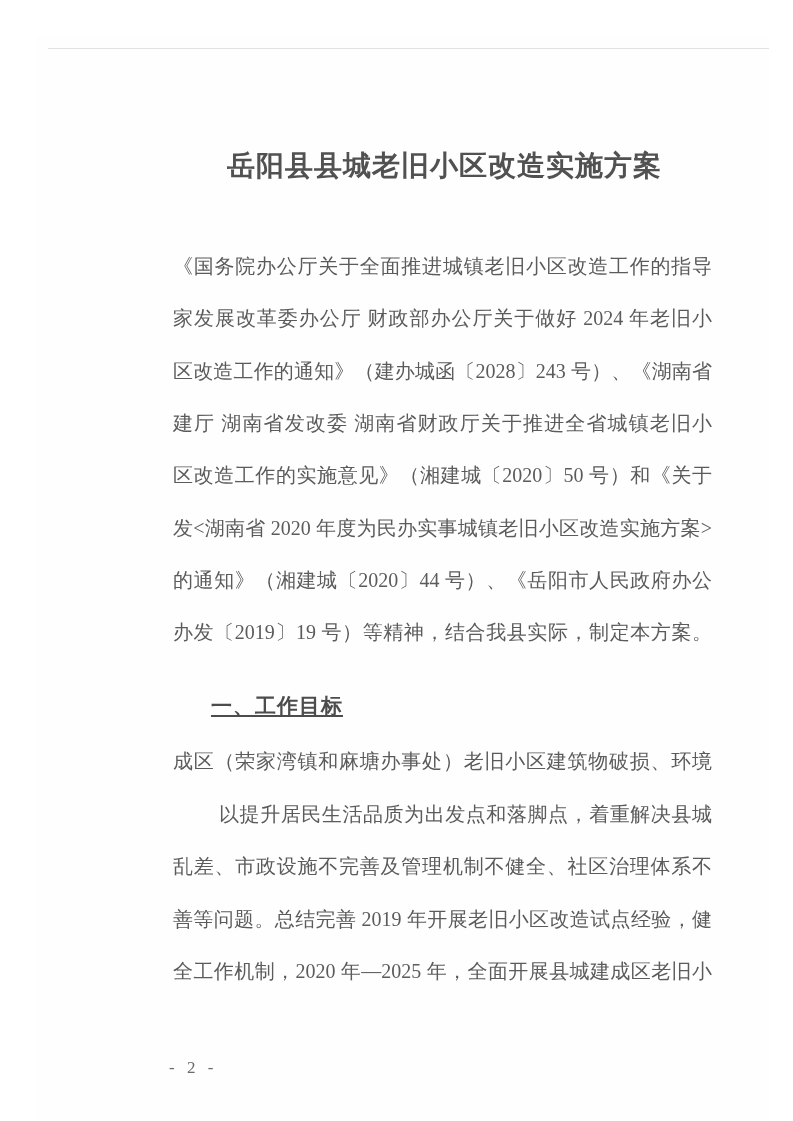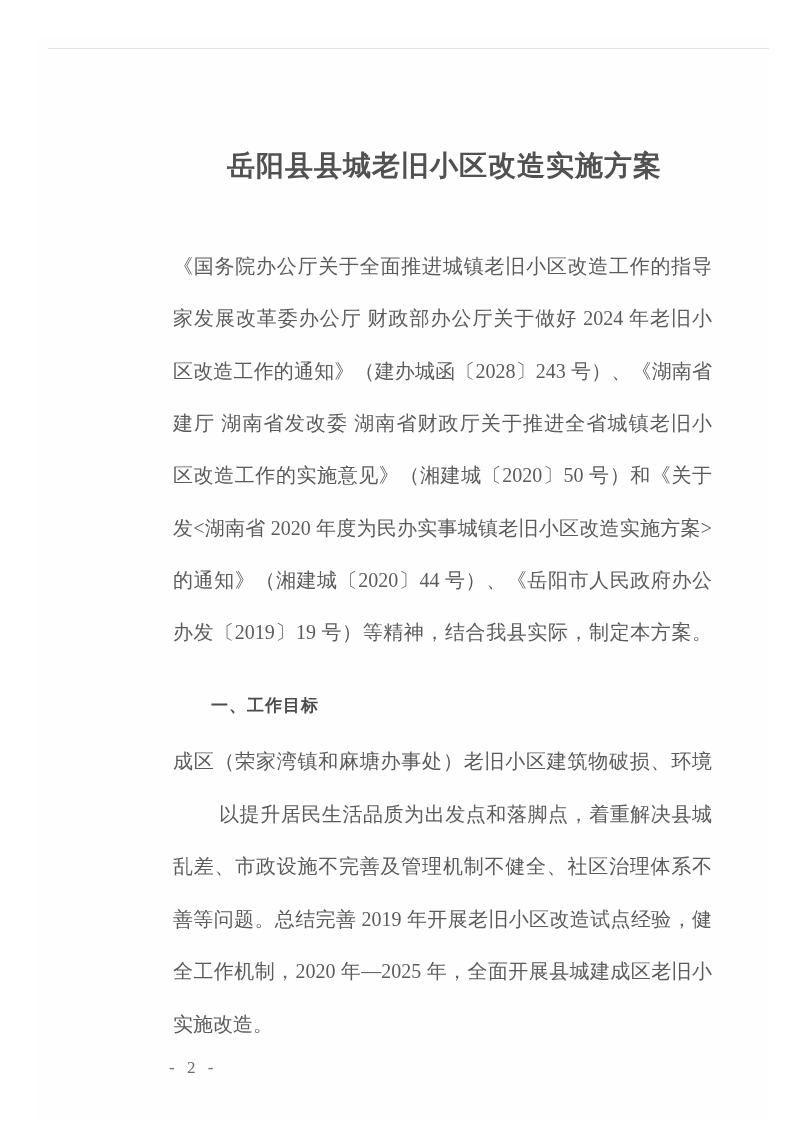"一、工作目标" .section-heading { font-size: 17px -> 21px; text-decoration: none -> underline }
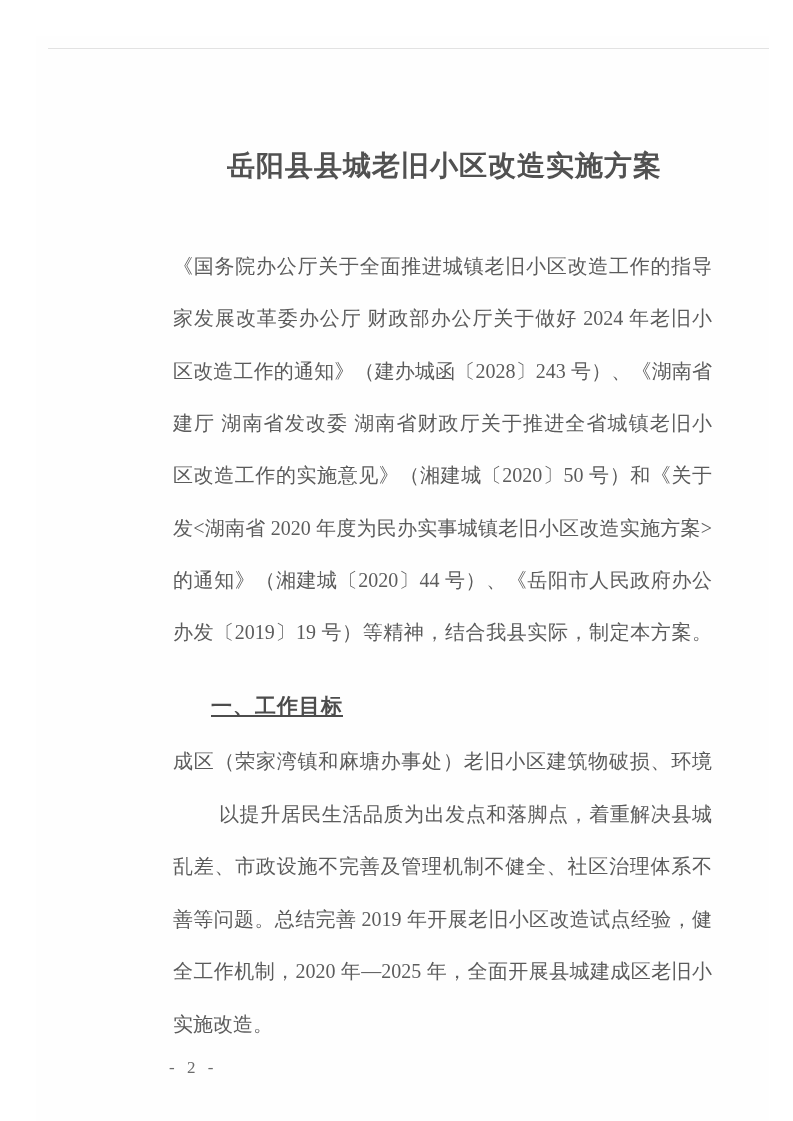"实施改造。" div.line { html: <div>实施改造。</div> -> none }
